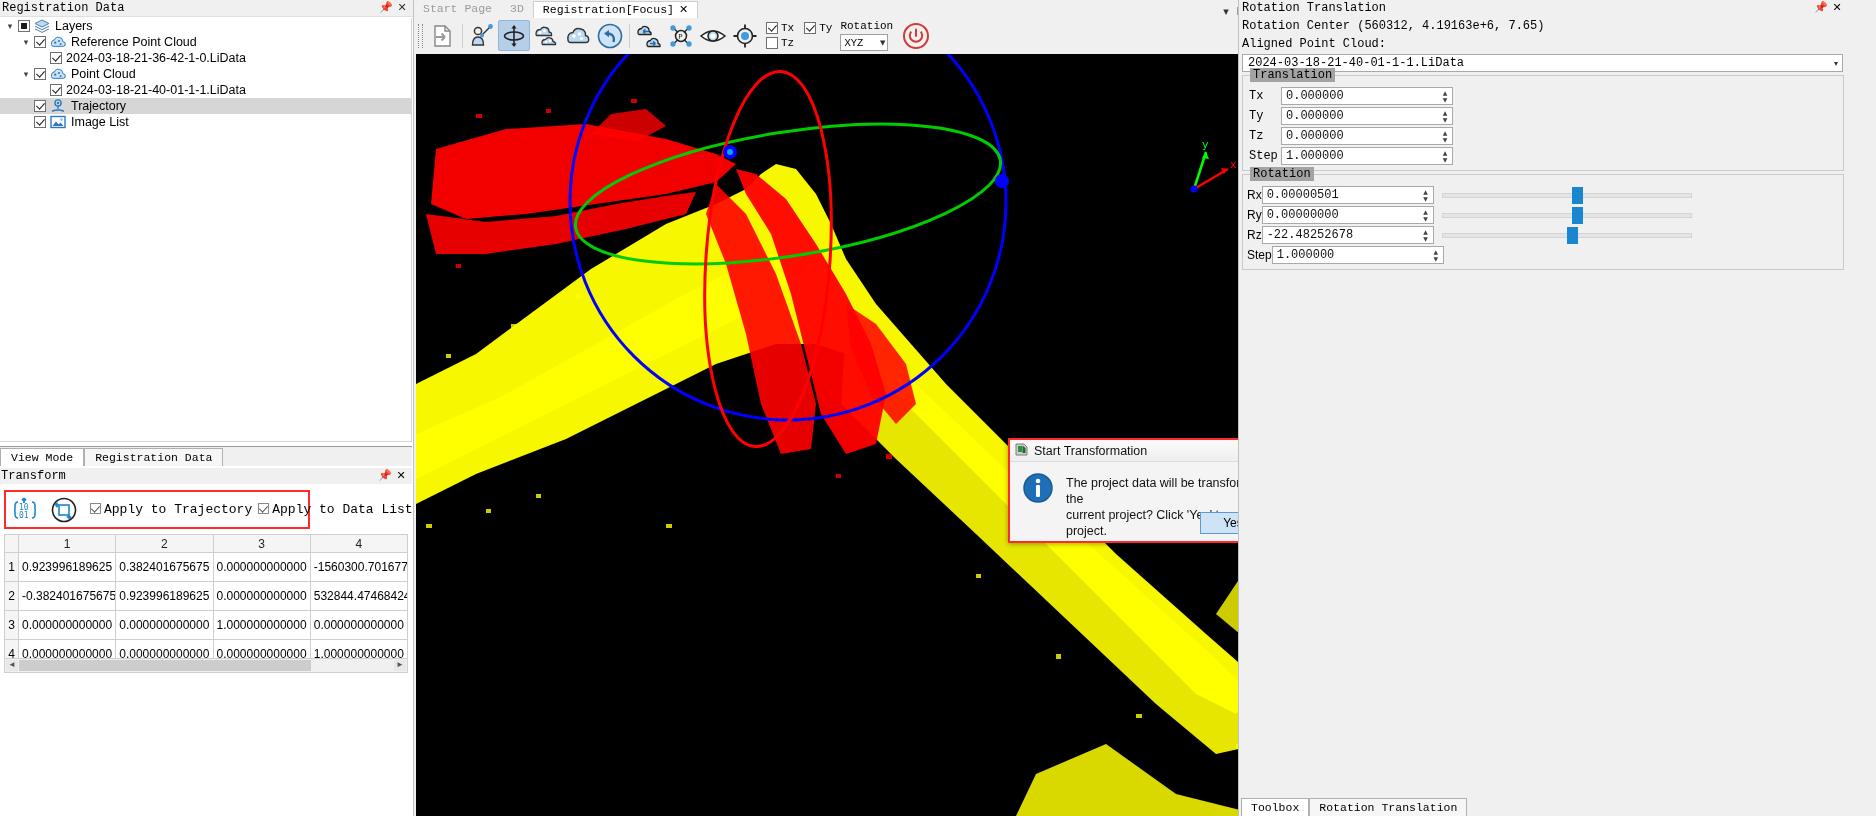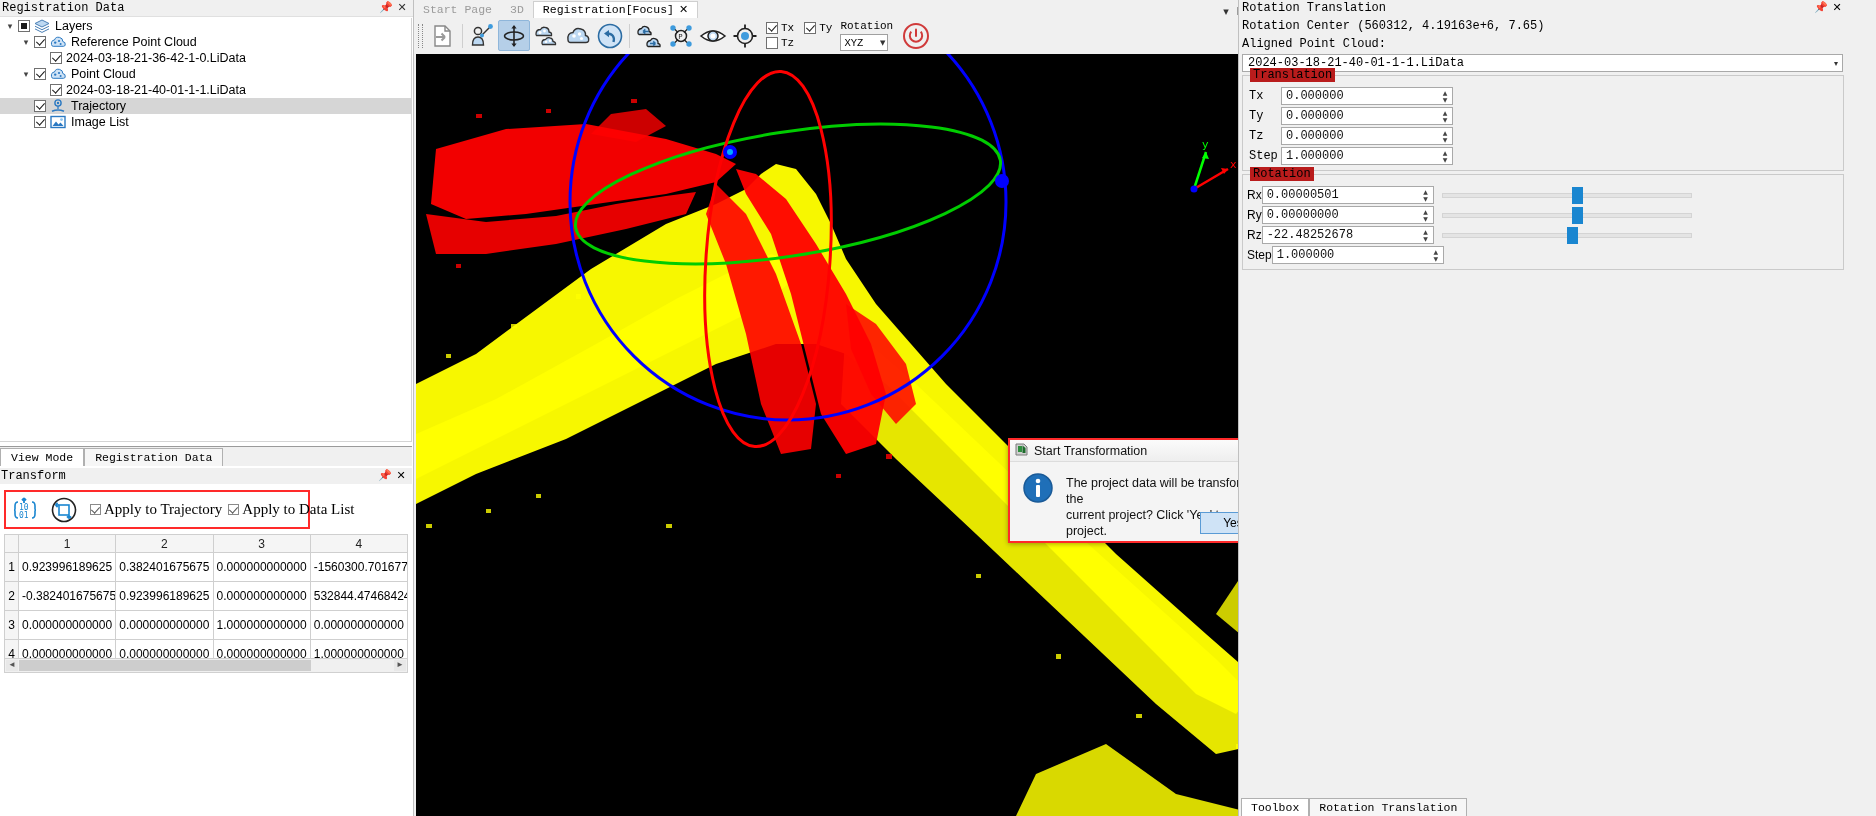"Start Page" .tabstrip .tab { align-items: center -> none }
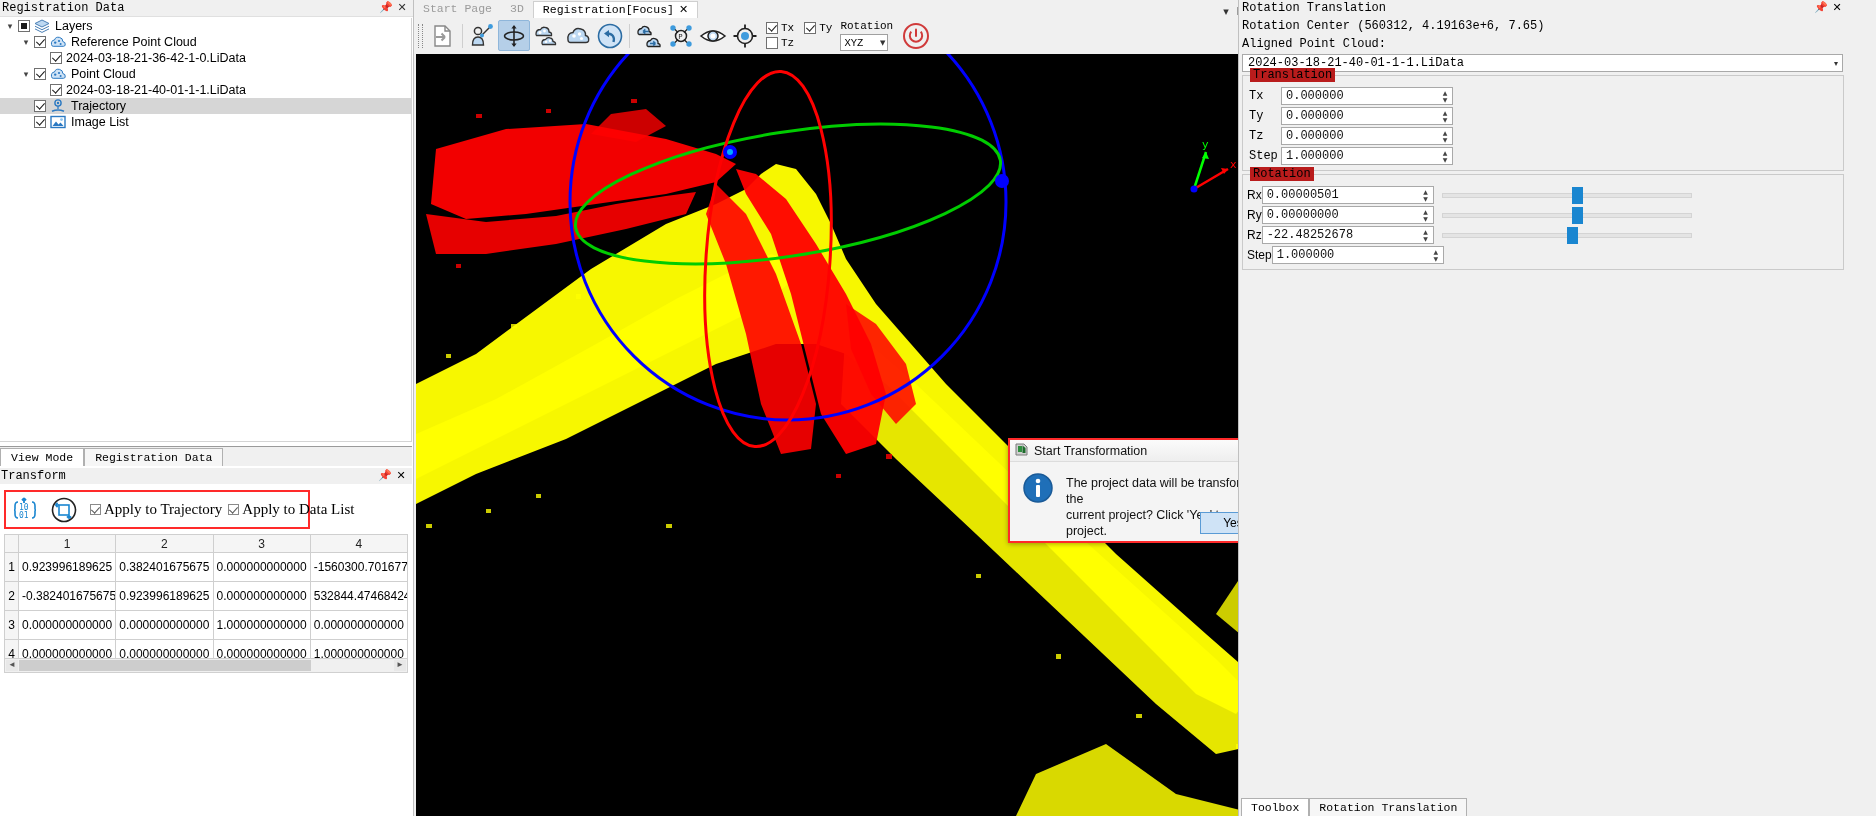"Translation" .grp > .gl { background: #b91c1c -> #a3a3a3 }
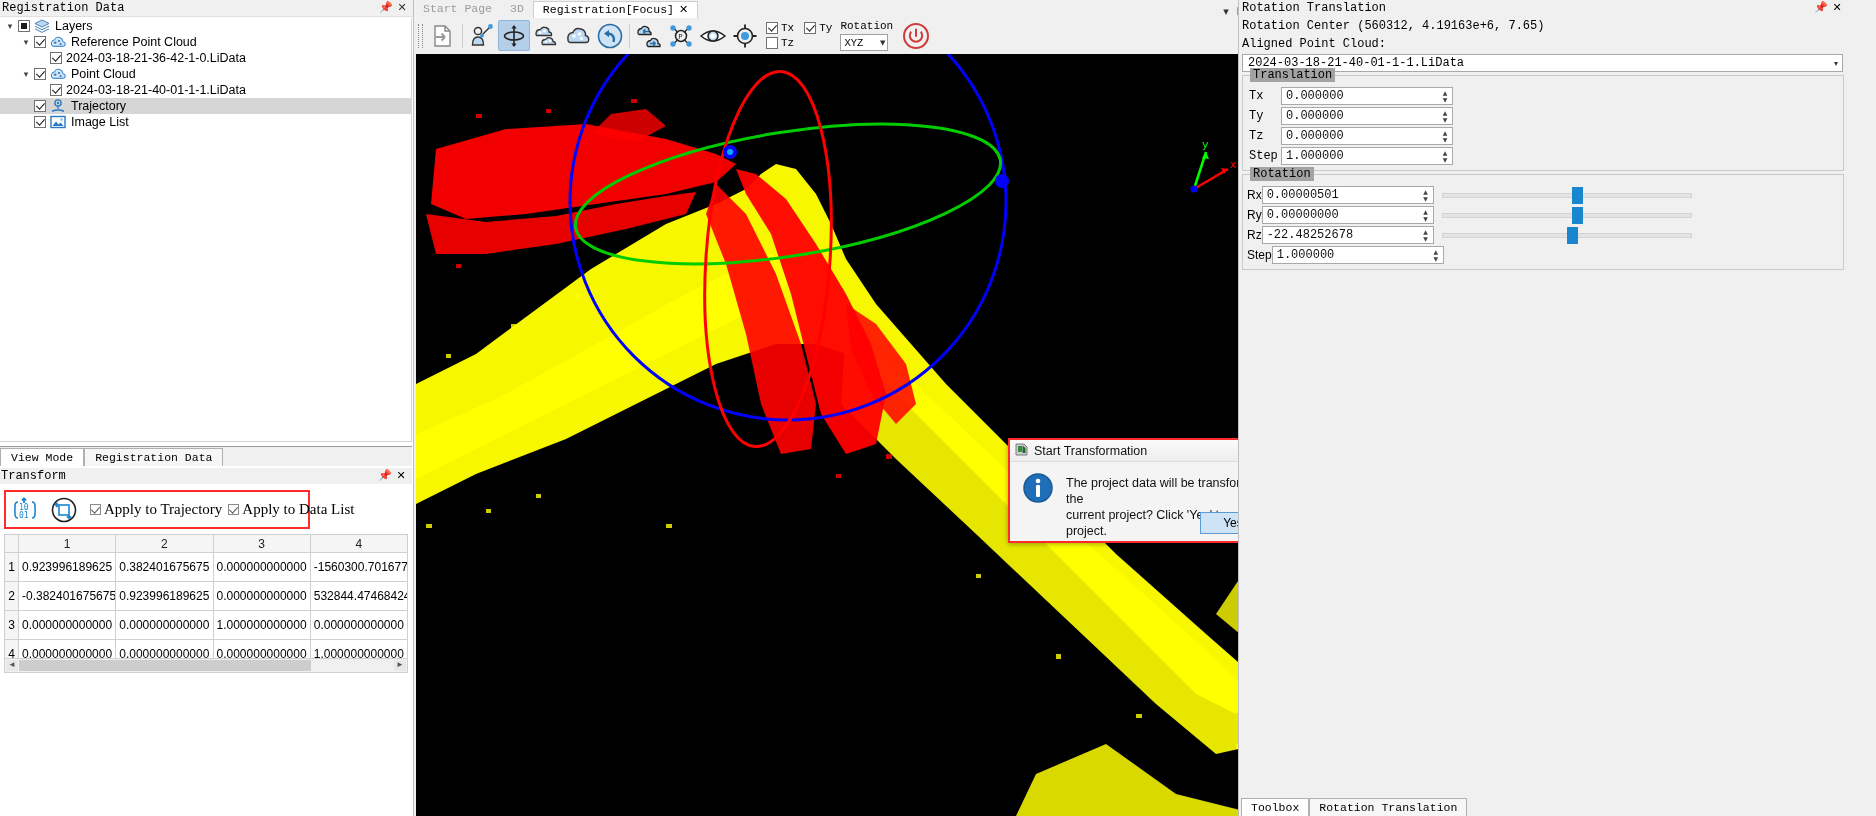"Apply to Trajectory" .xform-bar .lbl { font-family: Liberation Serif, serif -> Liberation Mono, monospace; font-size: 15px -> 13px }
